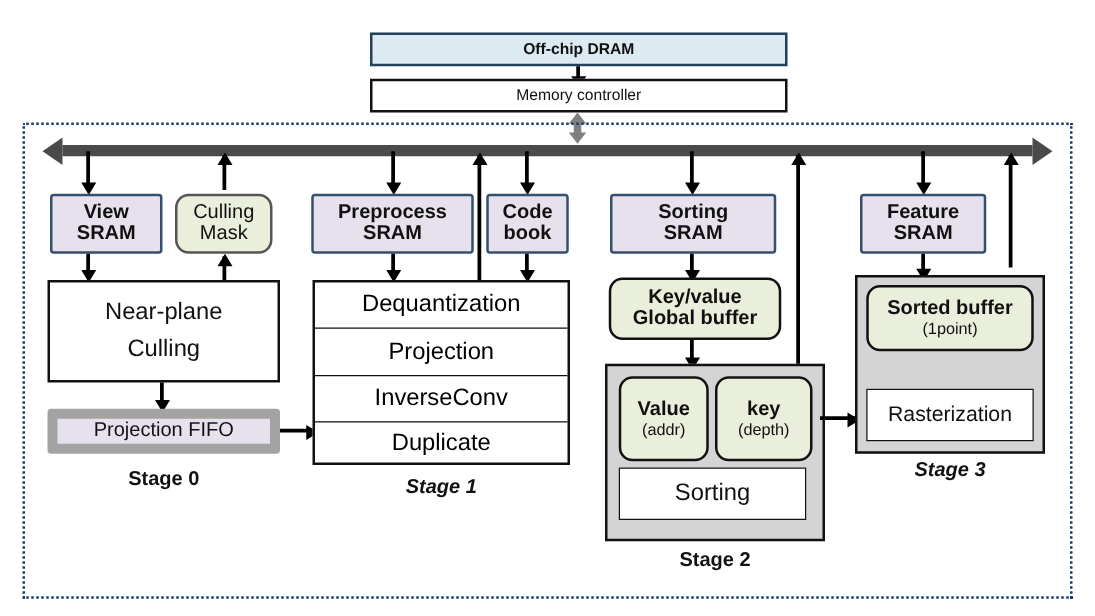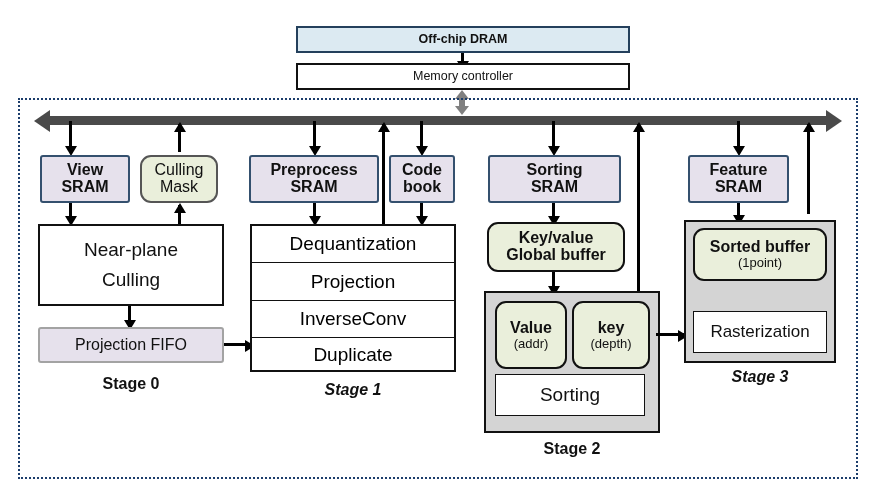"Projection FIFO" .fifo { border: 2px solid #a3a3a3 -> 8px solid #a3a3a3 }
